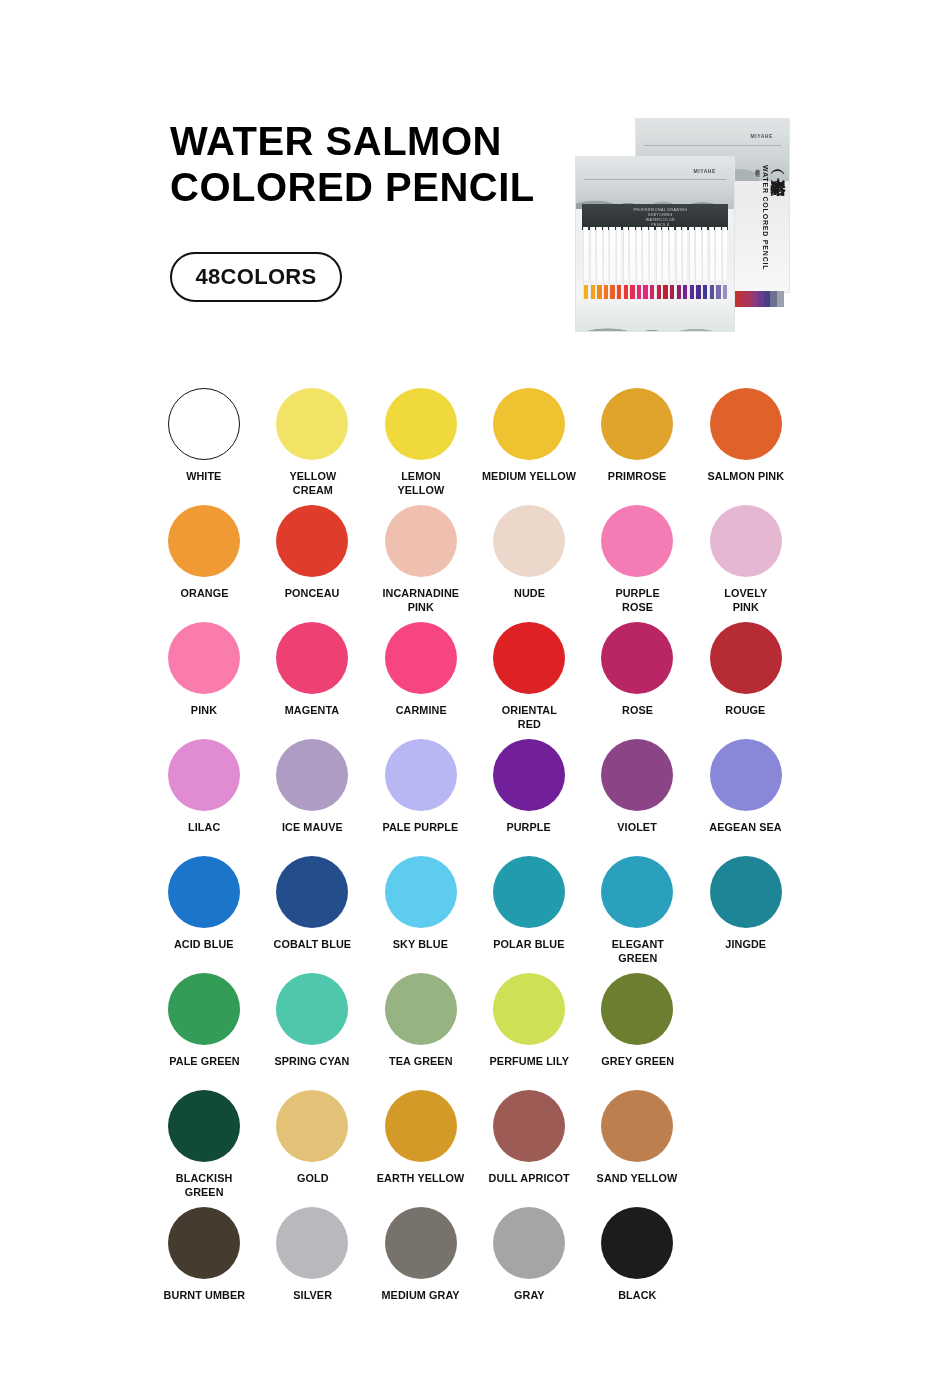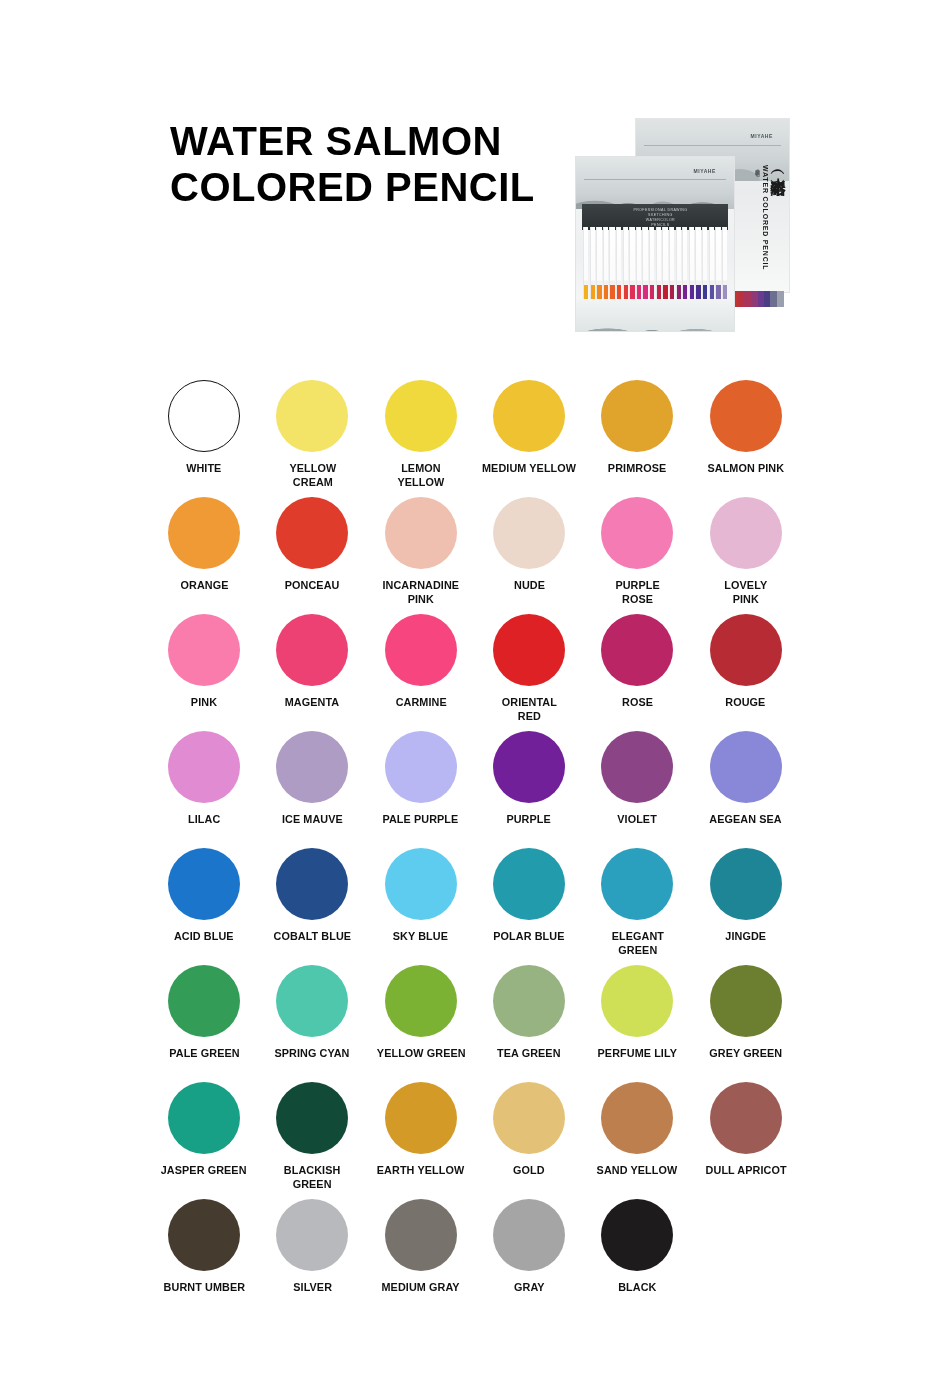"48COLORS" div.badge { html: none -> <div>48COLORS</div> }
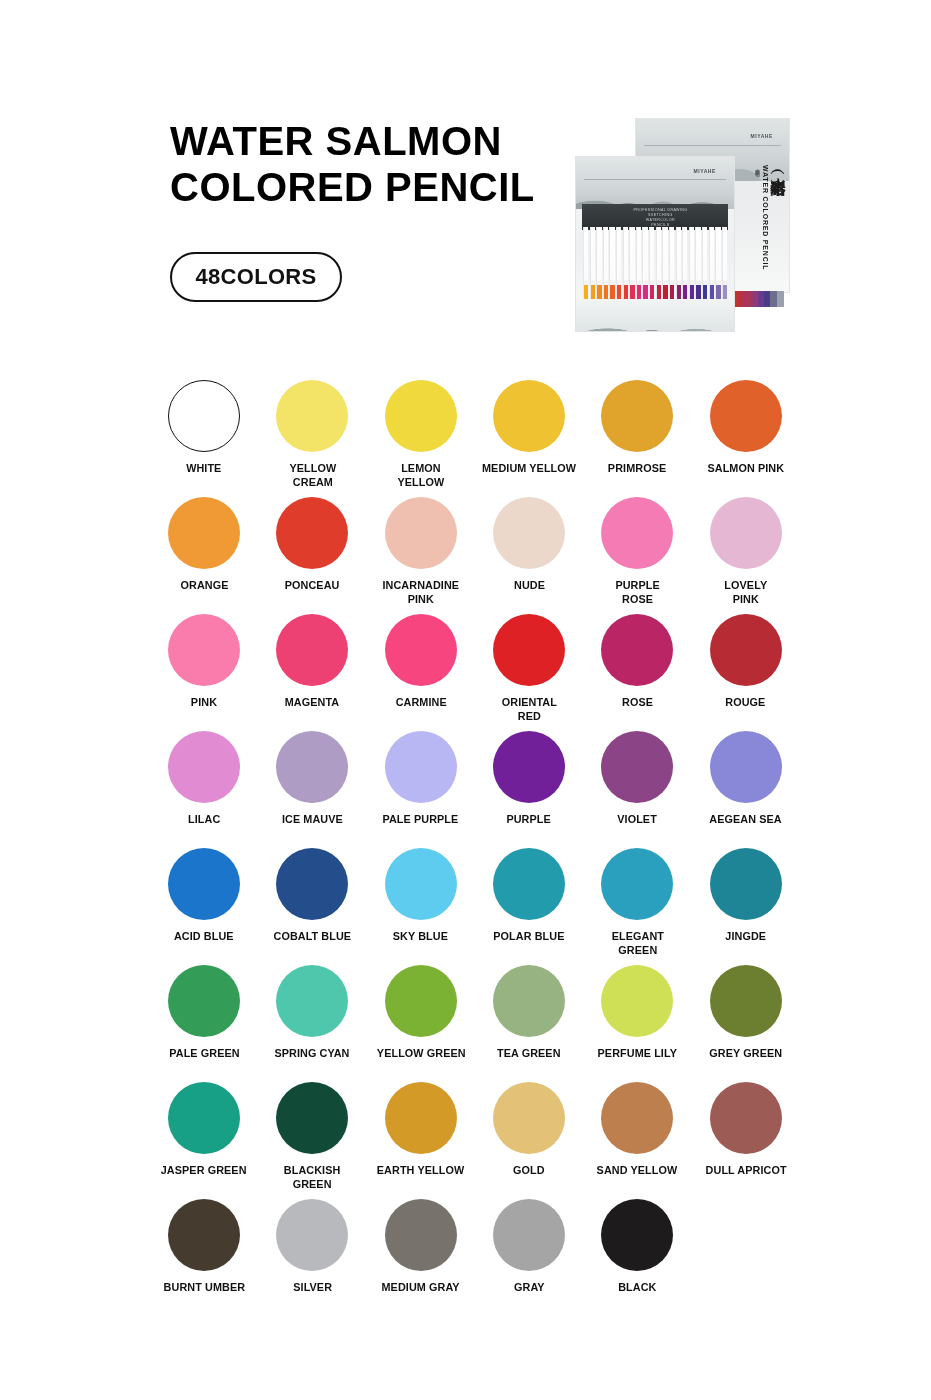"WHITE" .grid { top: 380px -> 388px }
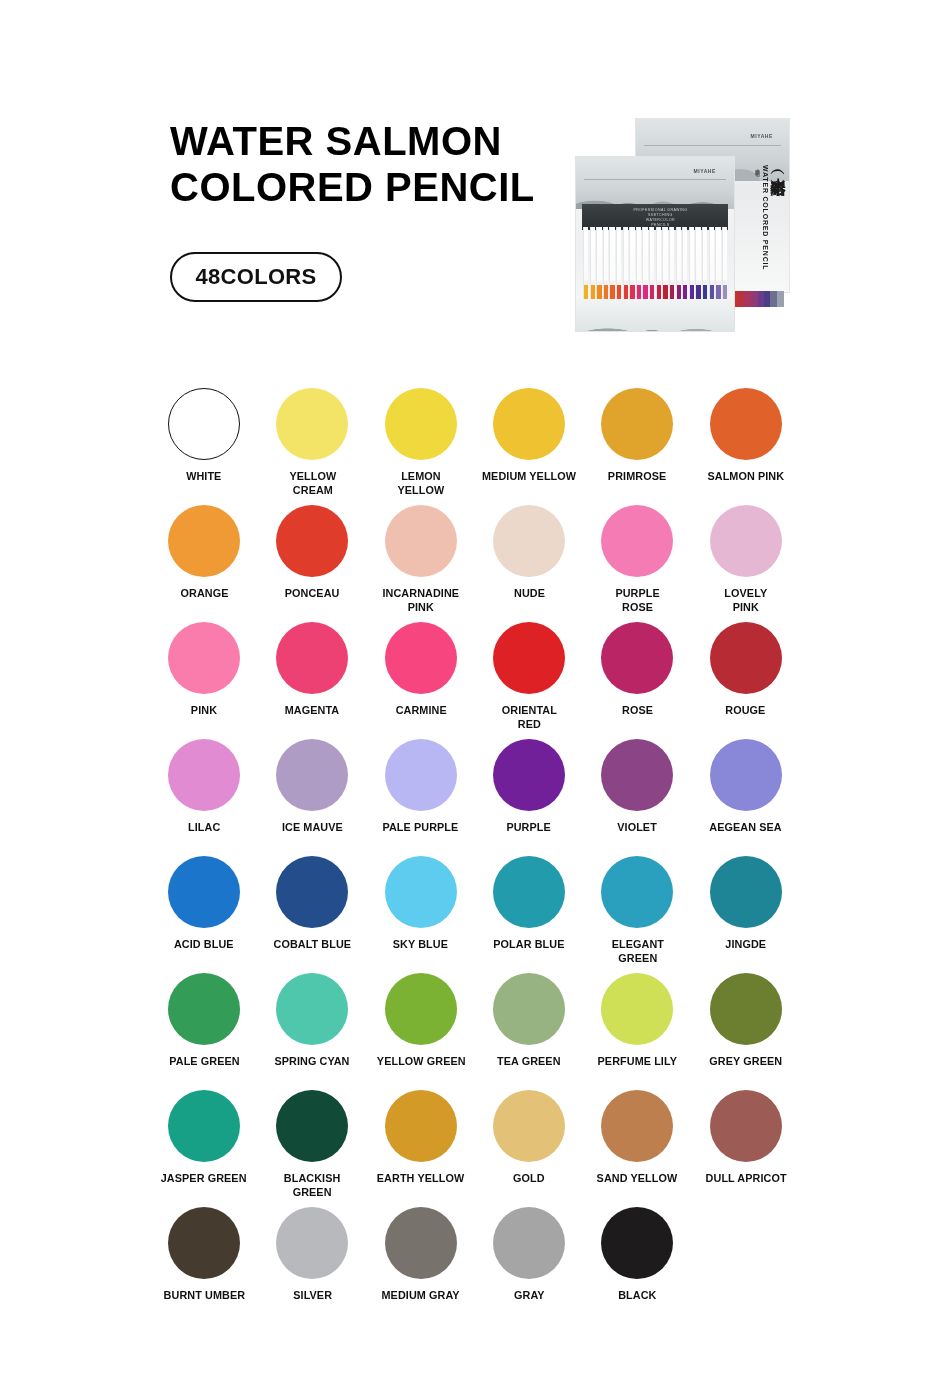"YELLOW GREEN" div.cell { html: <div> <div></div> <div>YELLOW GREEN</div> </div> -> none }
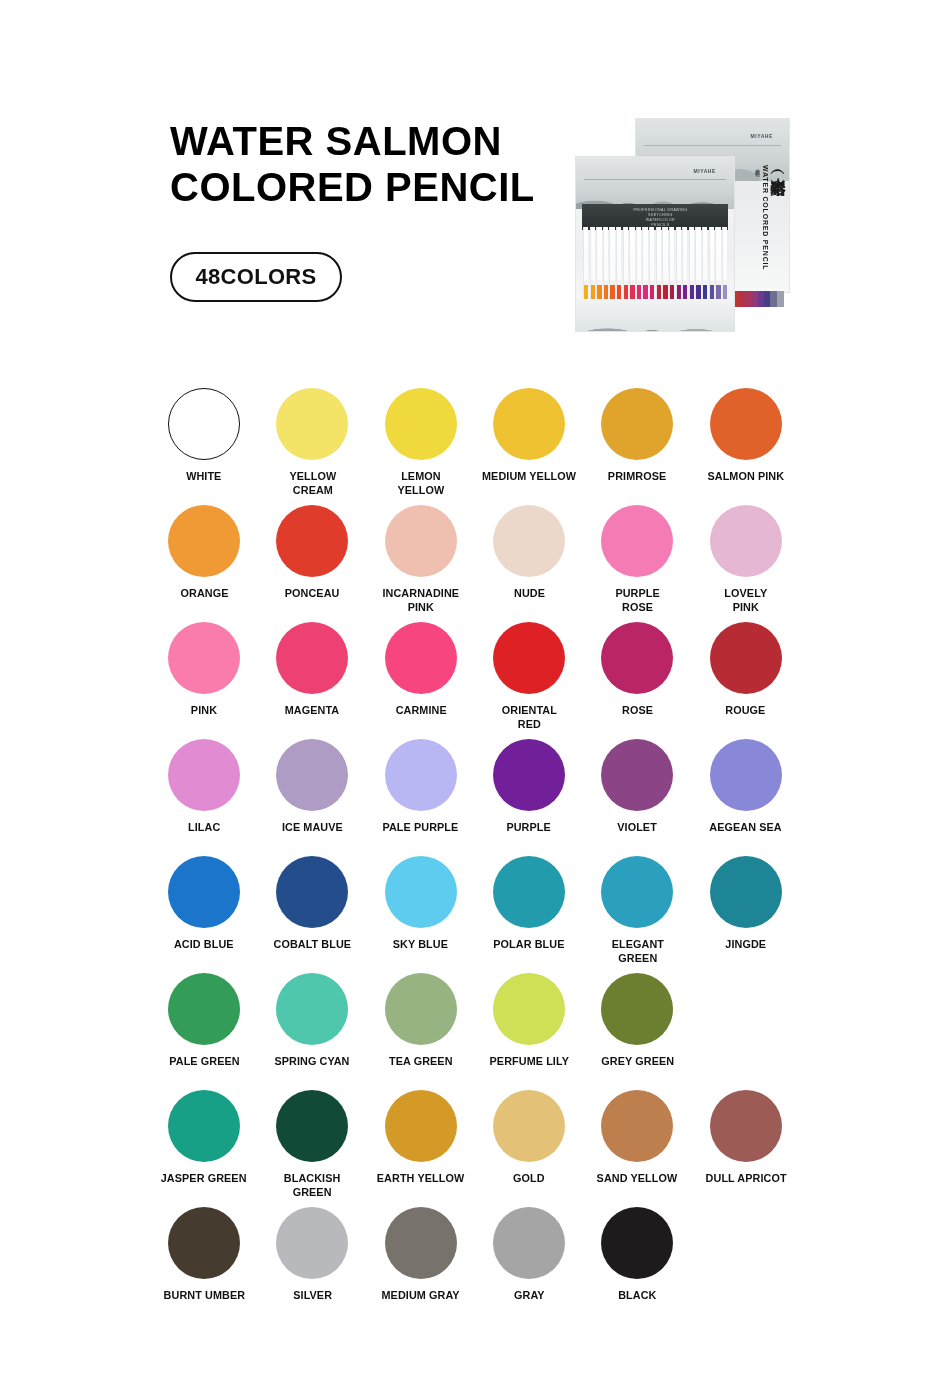"JASPER GREEN" div.cell { html: <div> <div></div> <div>JASPER GREEN</div> </div> -> none }
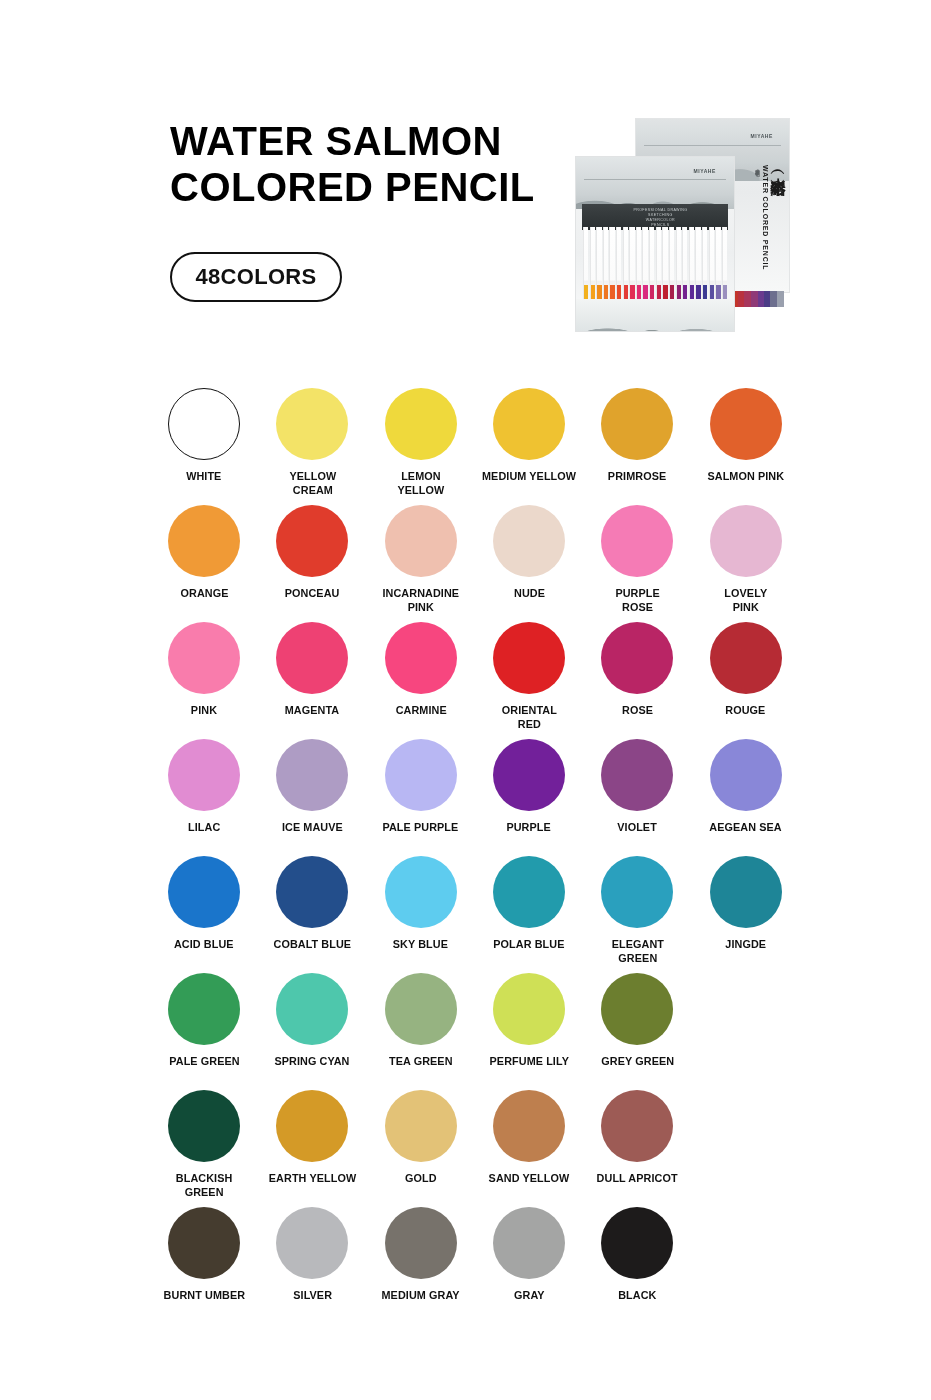"EARTH YELLOW" div.cell { order: before "GOLD" -> after "GOLD" }
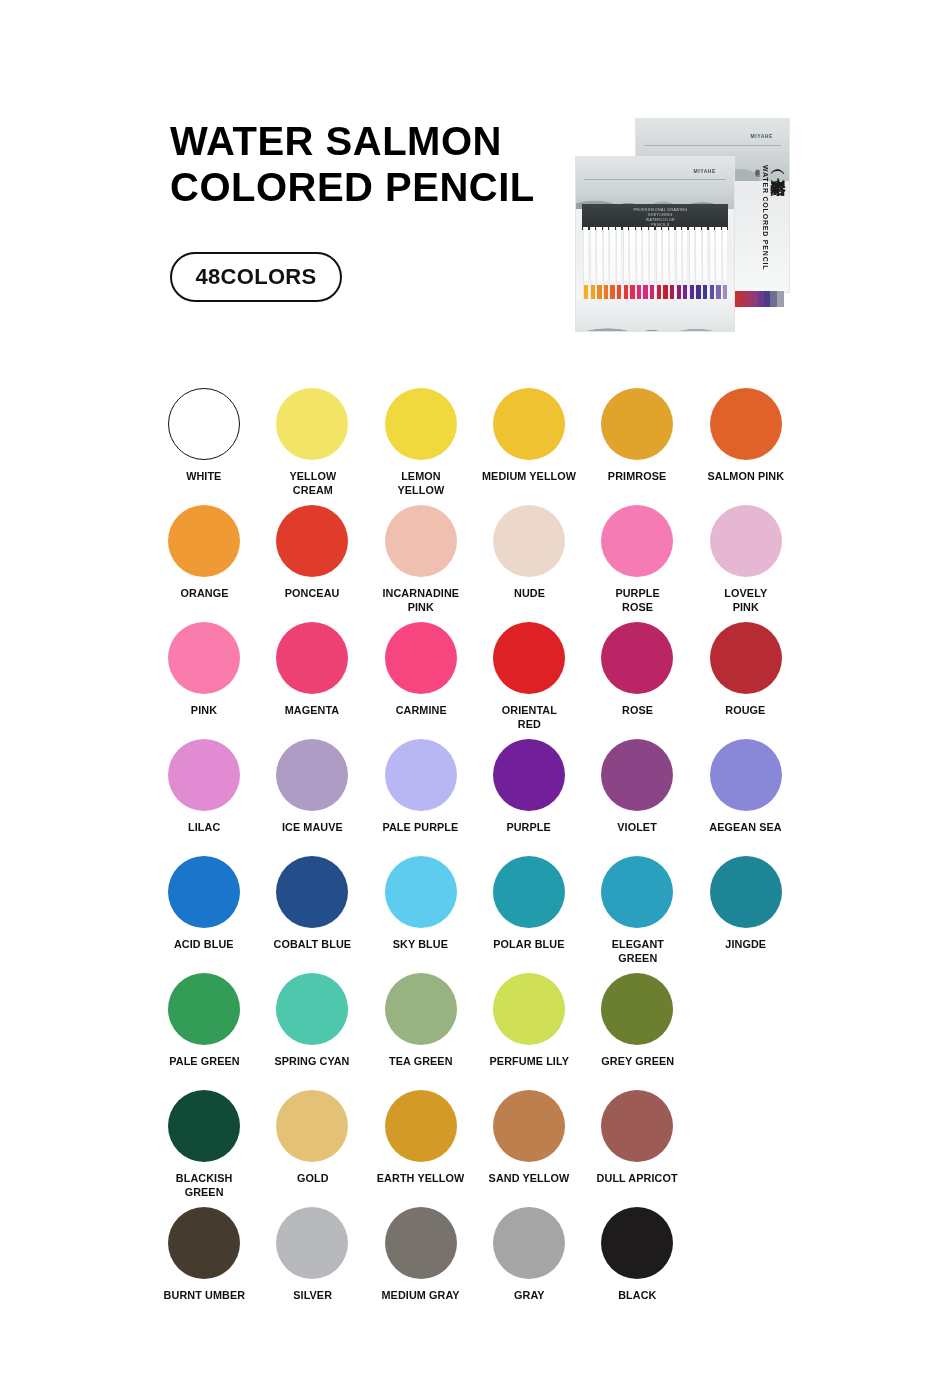"SAND YELLOW" div.cell { order: before "DULL APRICOT" -> after "DULL APRICOT" }
